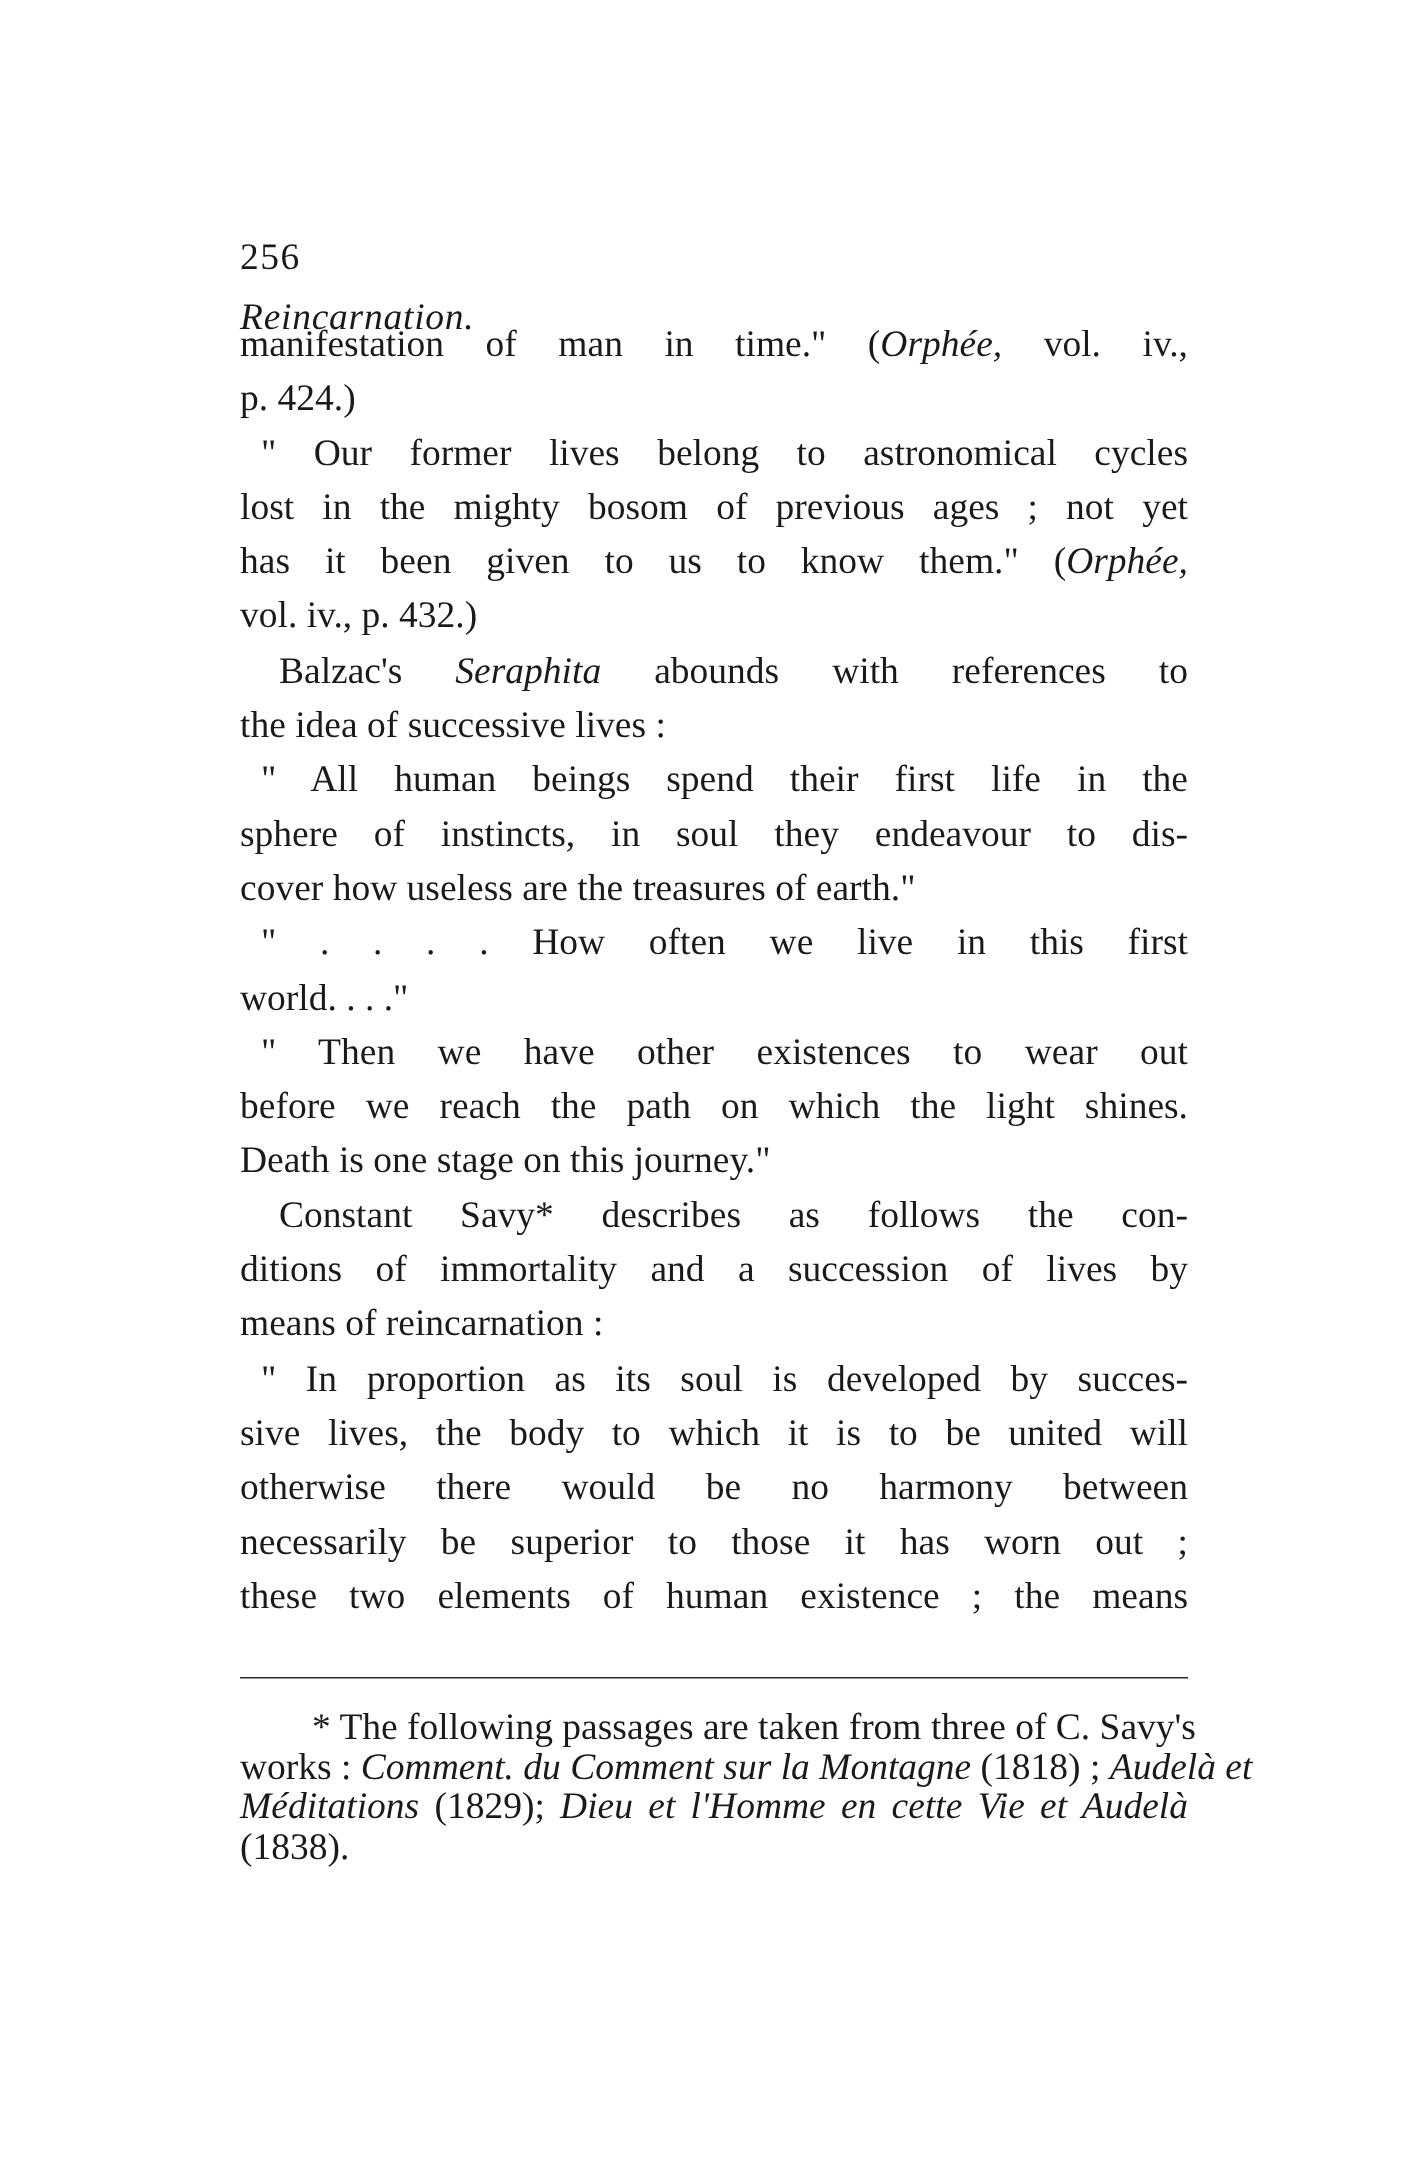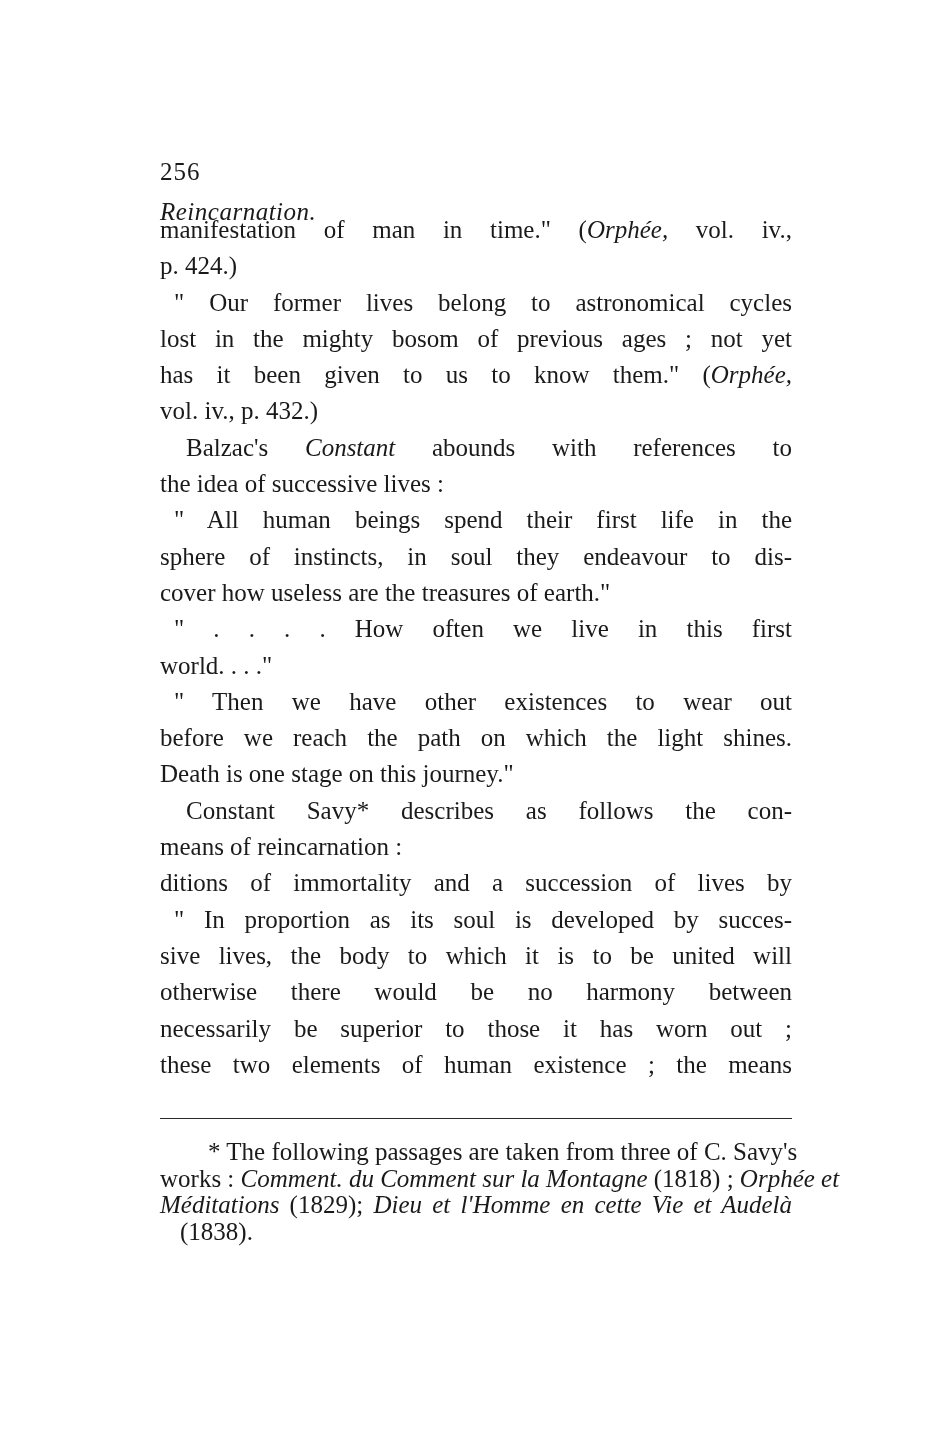"Constant" span.it { text: Constant -> Seraphita }
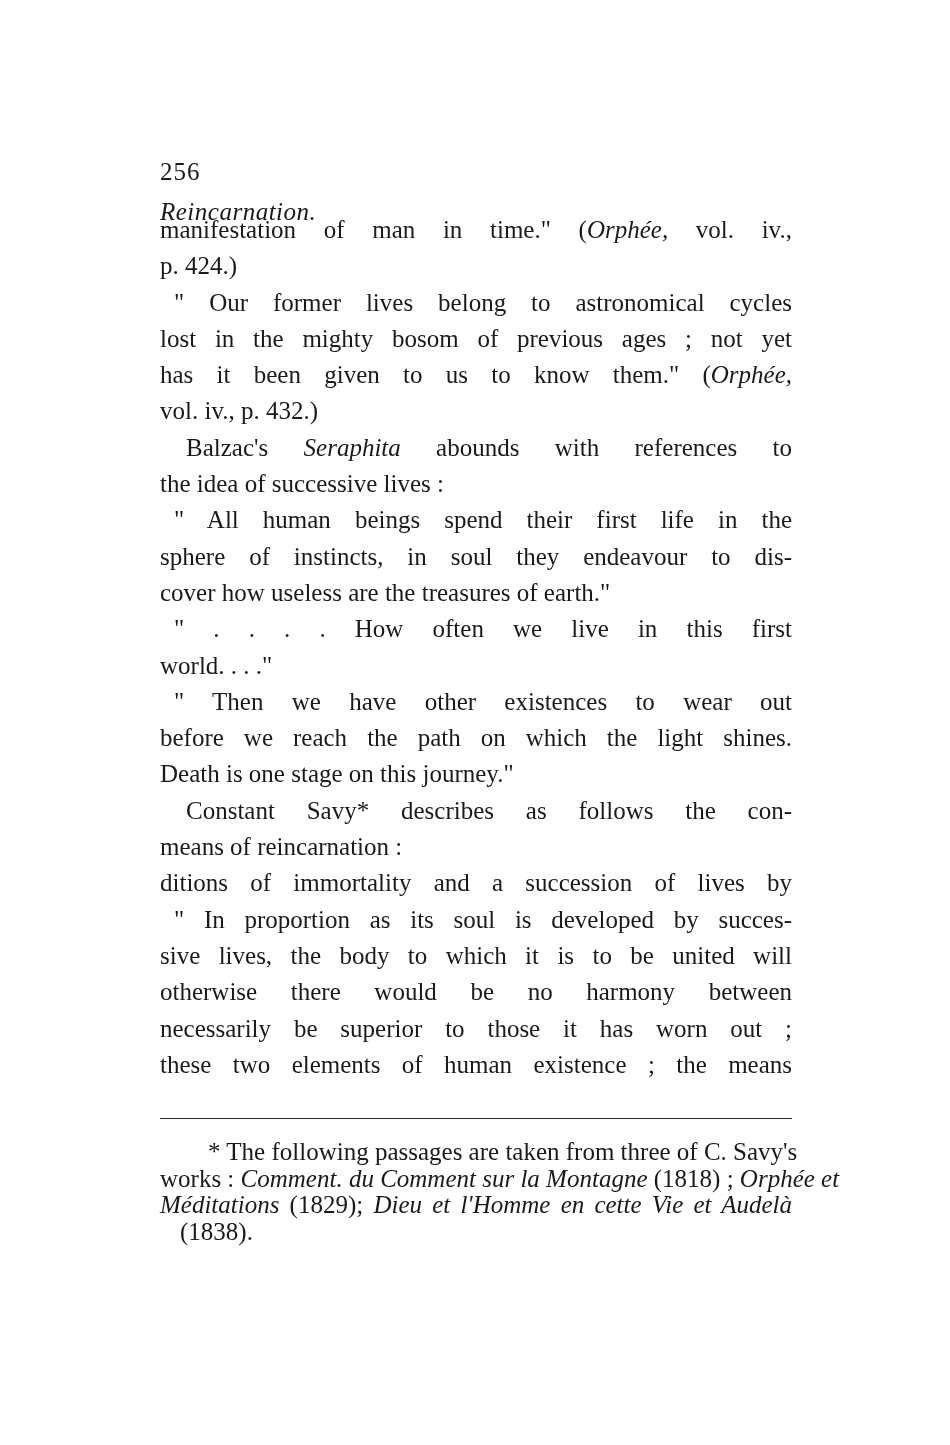"means of reincarnation :" div.line { order: before "ditions of immortality and a" -> after "ditions of immortality and a" }
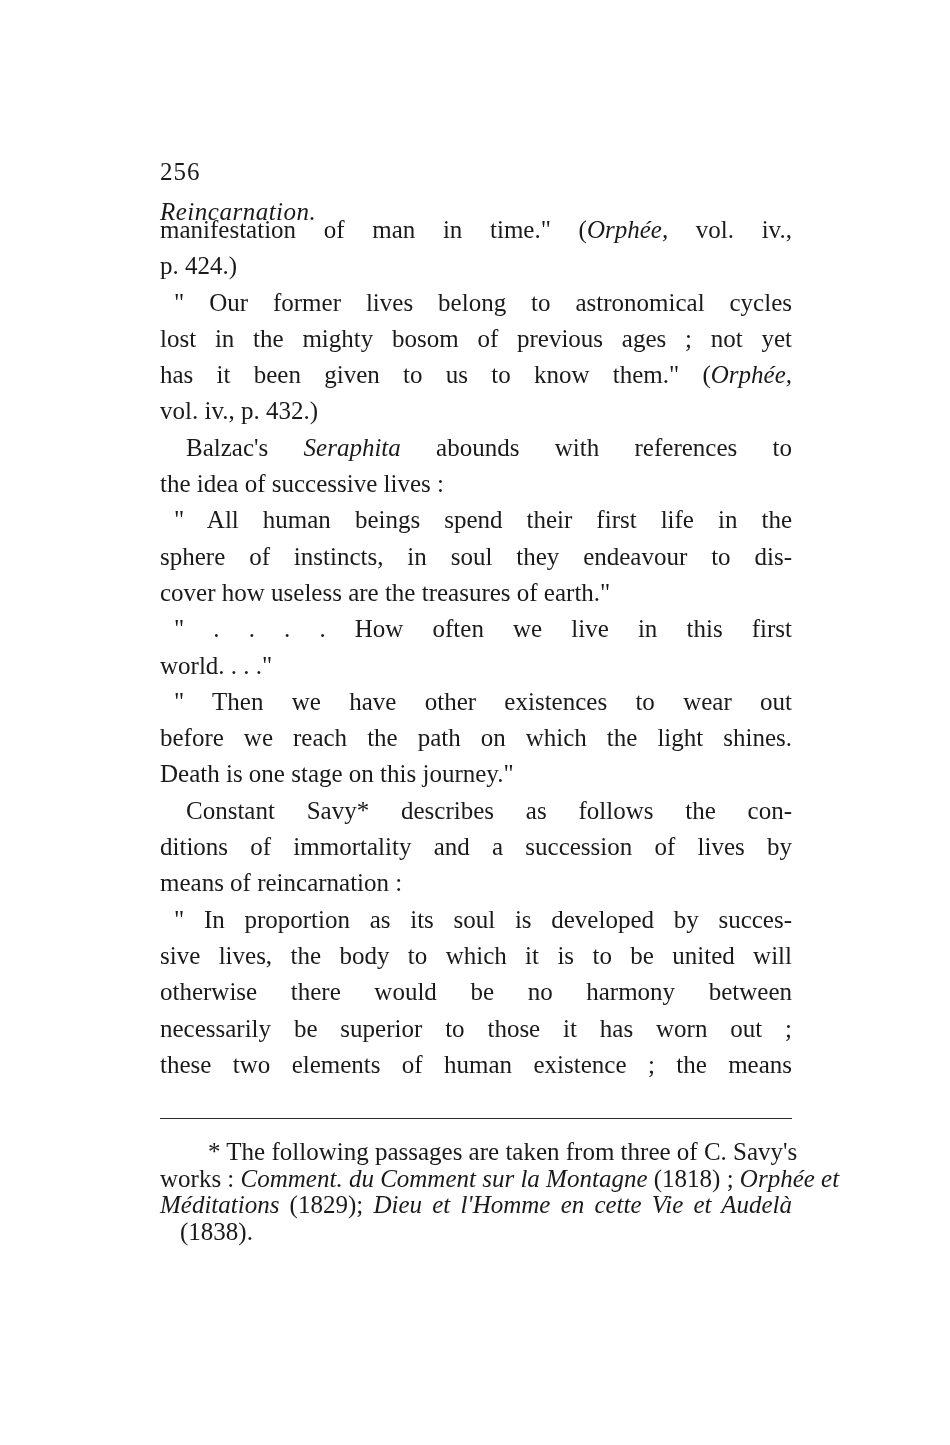"Orphée et" span.it { text: Orphée -> Audelà }
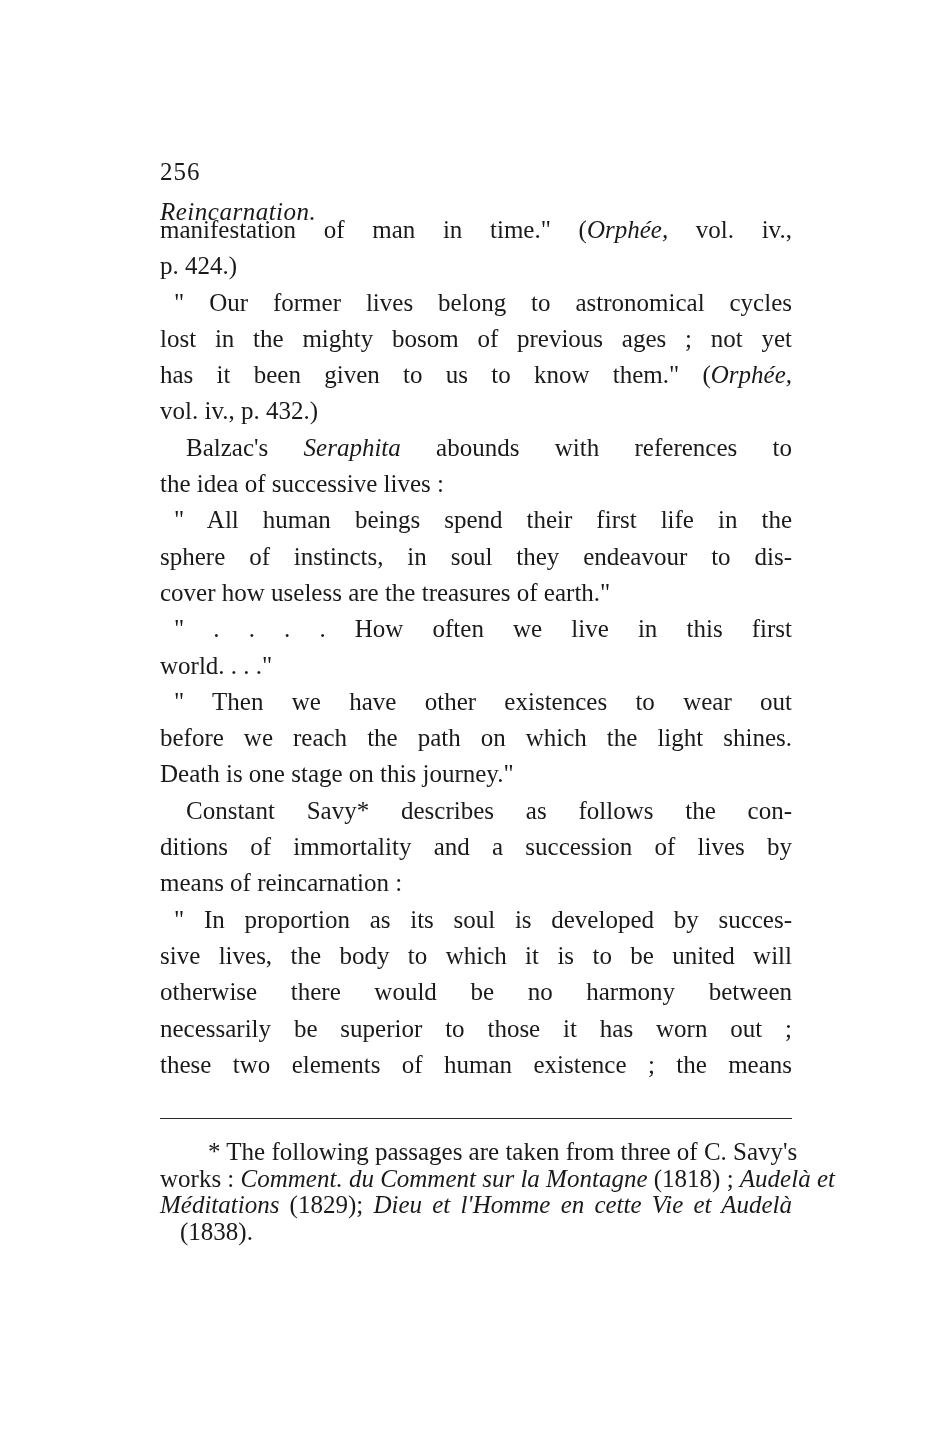"(1838)." .fline.last { margin-left: 20px -> none }
